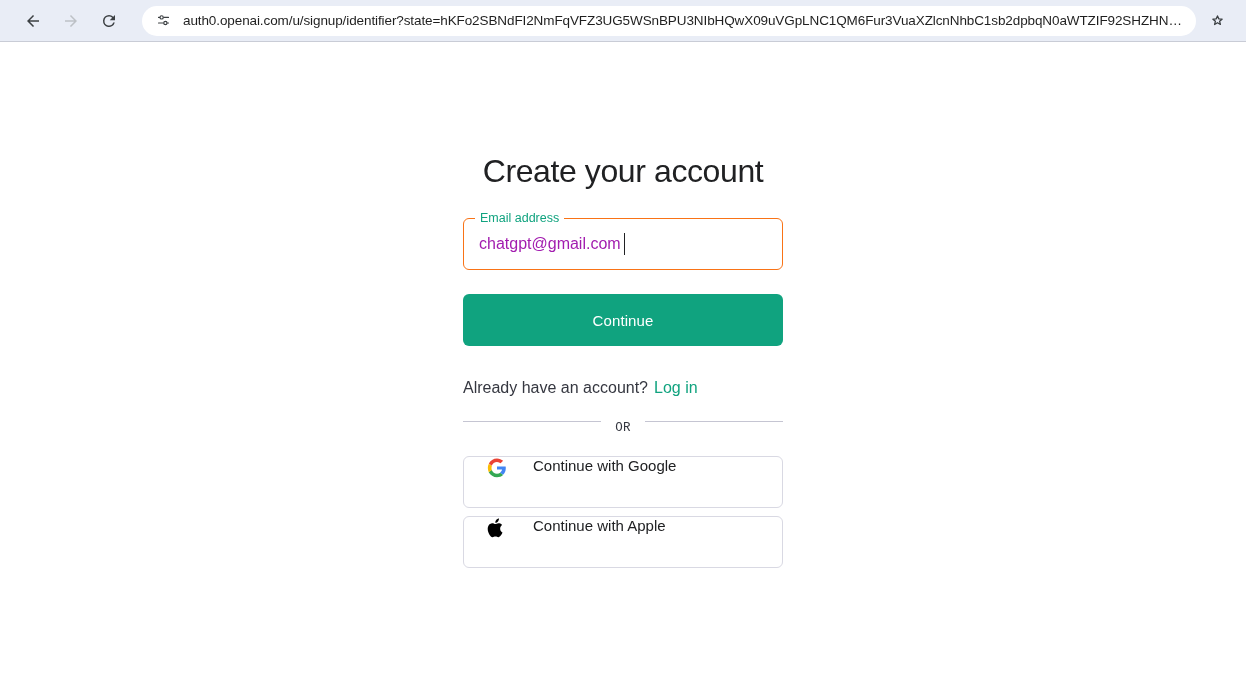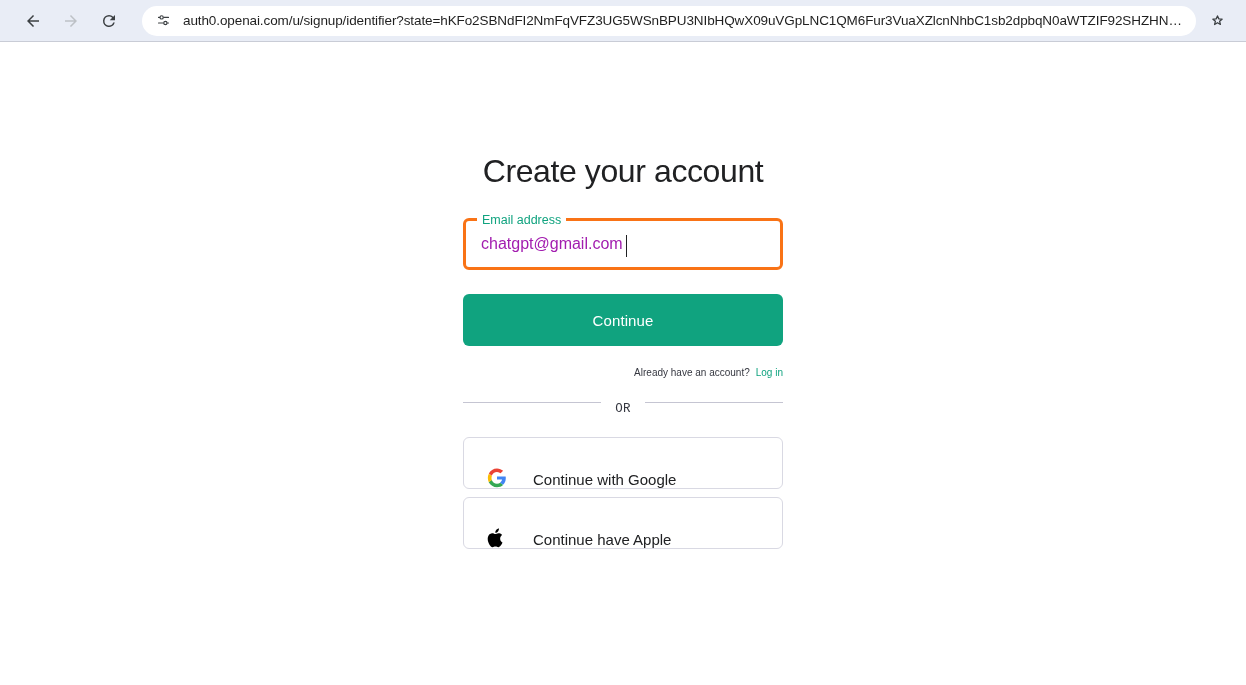"Email address" .field { border: 3px solid #f97316 -> 1px solid #f97316 }
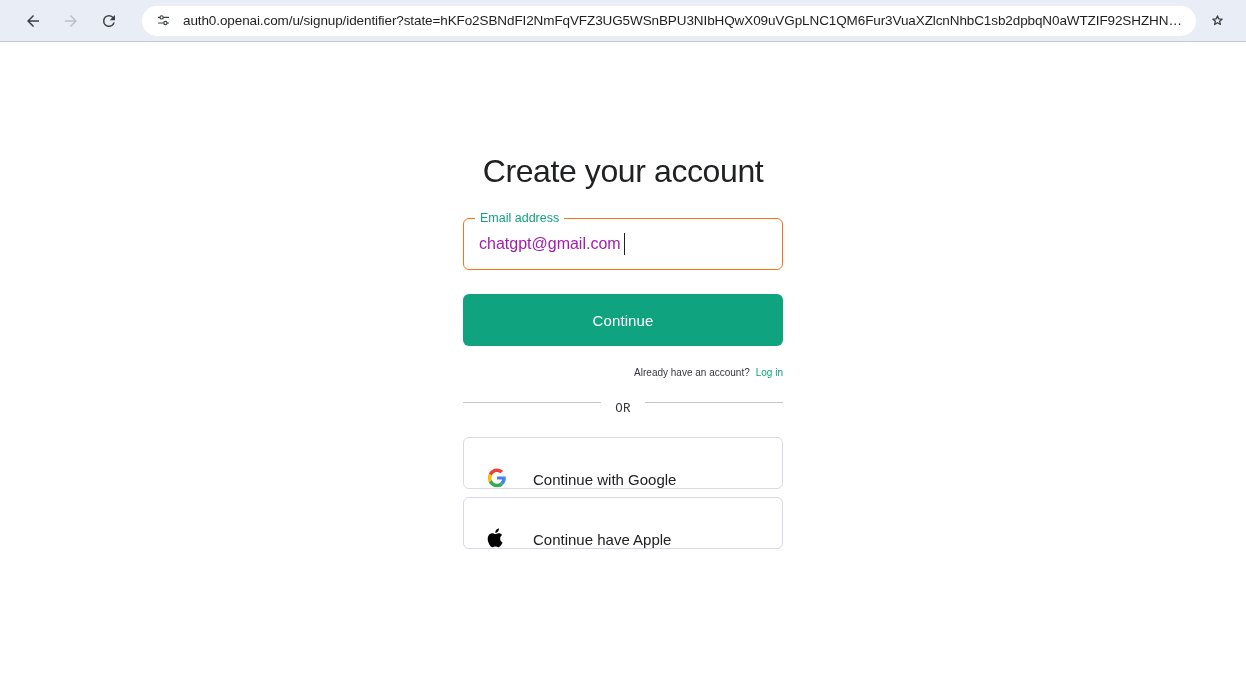"Already have an account? Log" .signin-line { font-size: 10px -> 16px; margin-top: 21px -> 33px; text-align: right -> left }
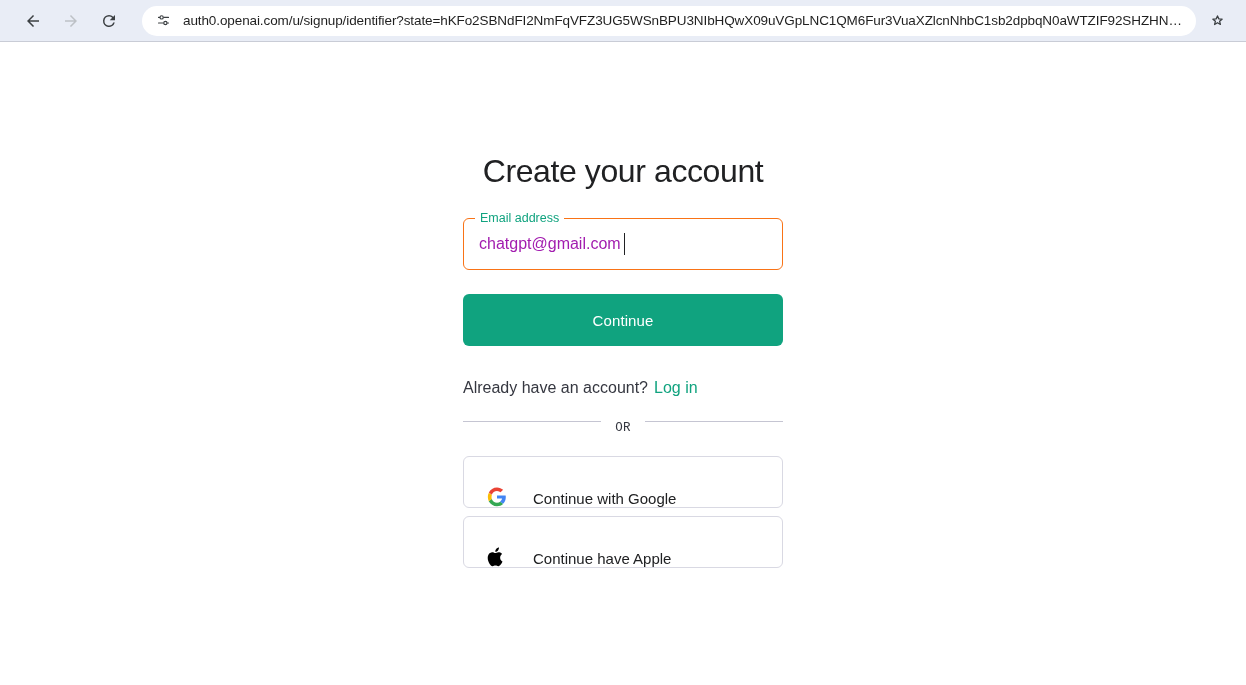"Continue with Google" .btn-social { align-items: flex-end -> flex-start }
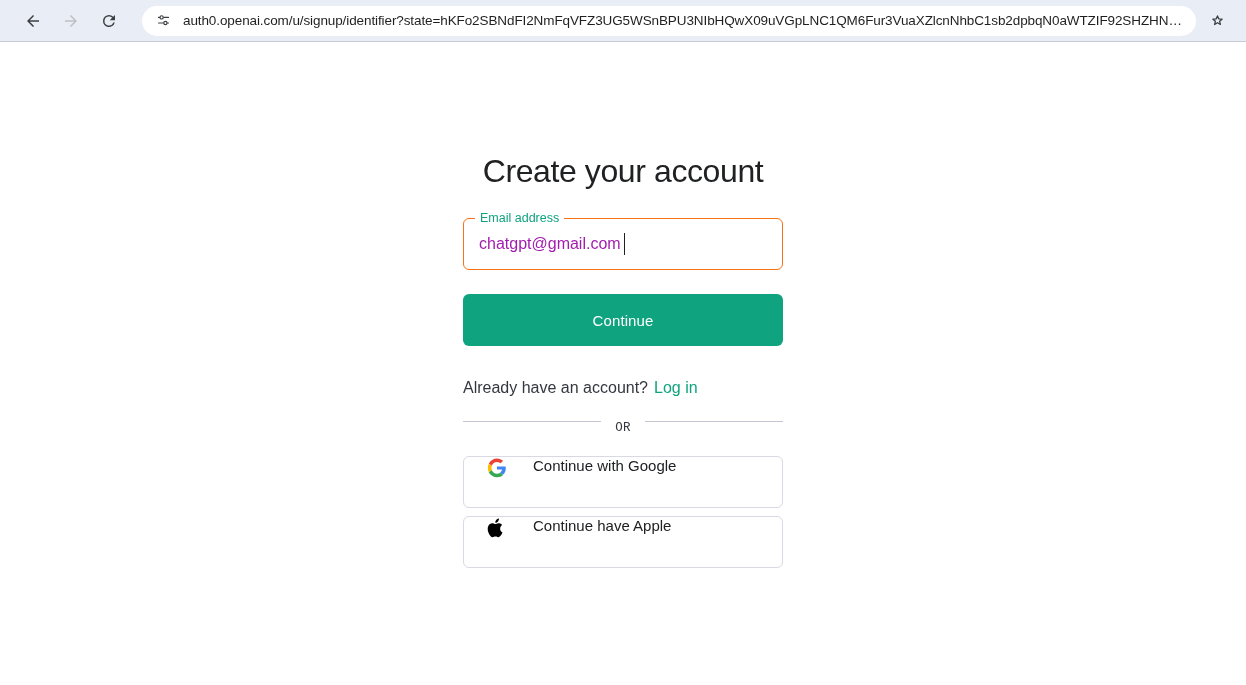"Continue have Apple" span.soc-label { text: have -> with }
